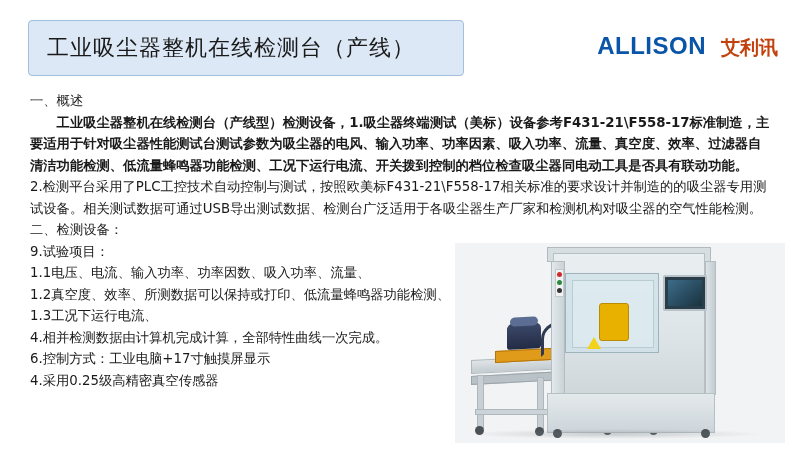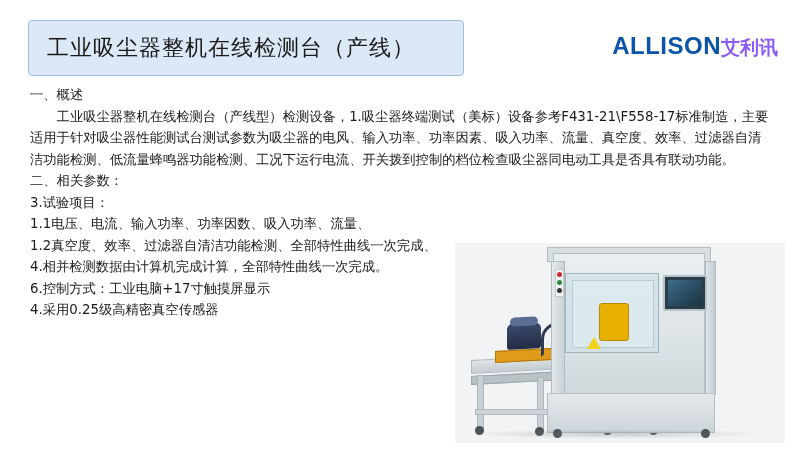"艾利讯" .logo-cn { color: #8b5cf6 -> #c2410c; margin-left: 0 -> 15px }
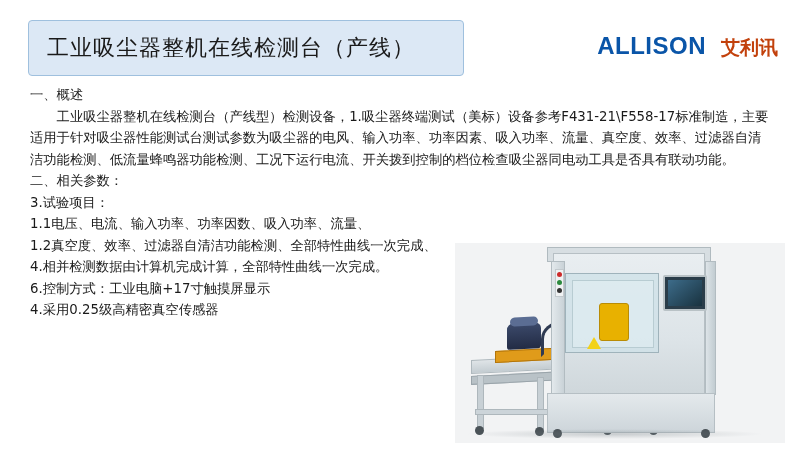"一、概述" .body-text { top: 84px -> 90px }
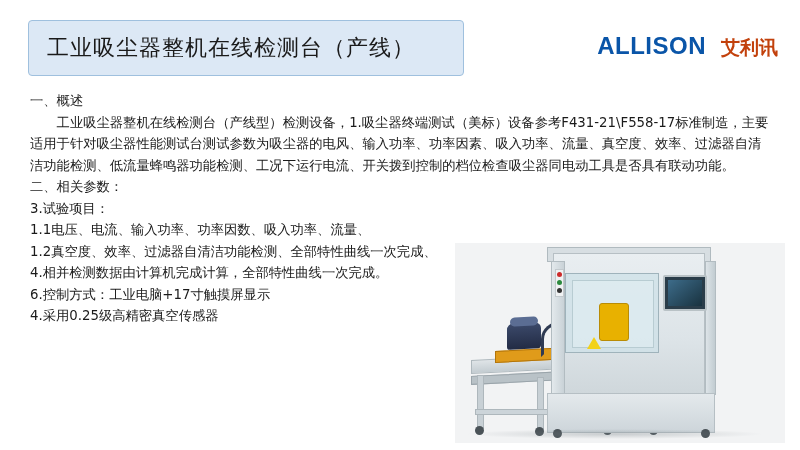"工业吸尘器整机在线检测台（产线型）检测设备，1.吸尘器终端测试（美标）设备参考F" .indent { font-weight: none -> bold }
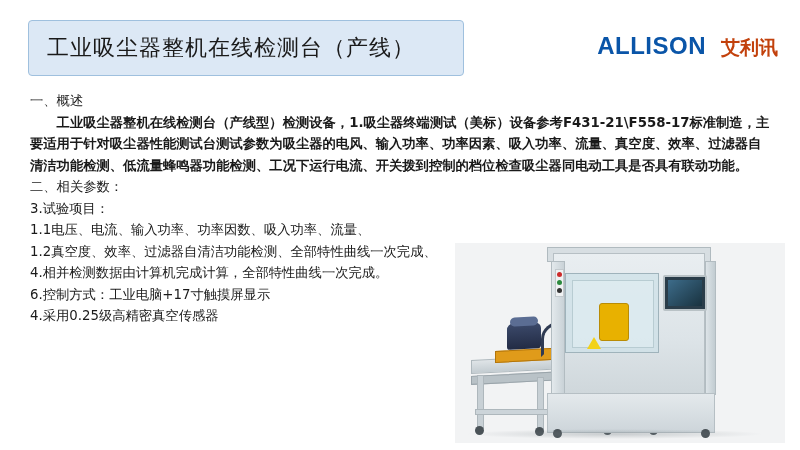"2.检测平台采用了PLC工控技术自动控制与测试，按照欧美标F431-21\F55" p { html: none -> <p>2.检测平台采用了PLC工控技术自动控制与测试，按照欧美标F431-21\F558-17相关标准的要求设计并制造的的吸尘器专用测试设备。相关测试数据可通过USB导出测试数据、检测台广泛适用于各吸尘器生产厂家和检测机构对吸尘器的空气性能检测。</p> }
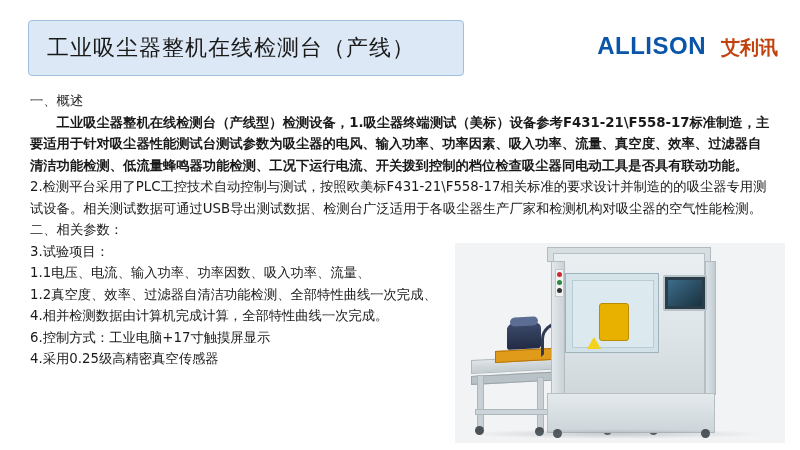"二、相关参数：" p { text: 相关参数 -> 检测设备 }
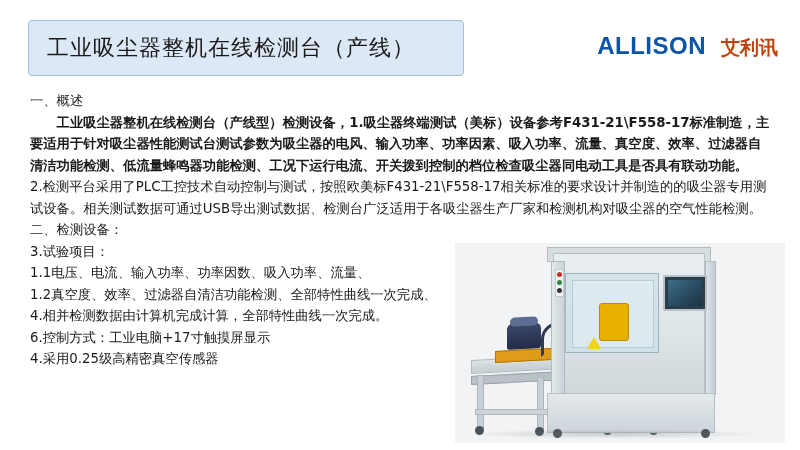"3.试验项目：" p { text: 3 -> 9 }
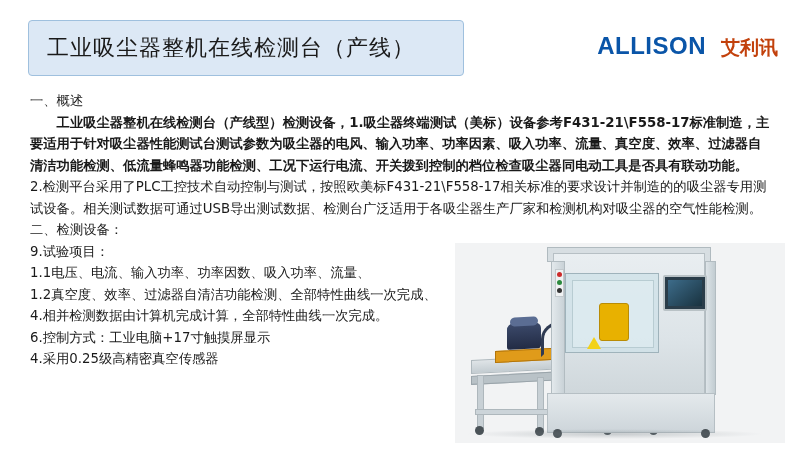"1.2真空度、效率、过滤器自清洁功能检测、全部特性曲线一次完成、" p { text: 过滤器自清洁功能检测、全部特性曲线一次完成 -> 所测数据可以保持或打印、低流量蜂鸣器功能检测 }
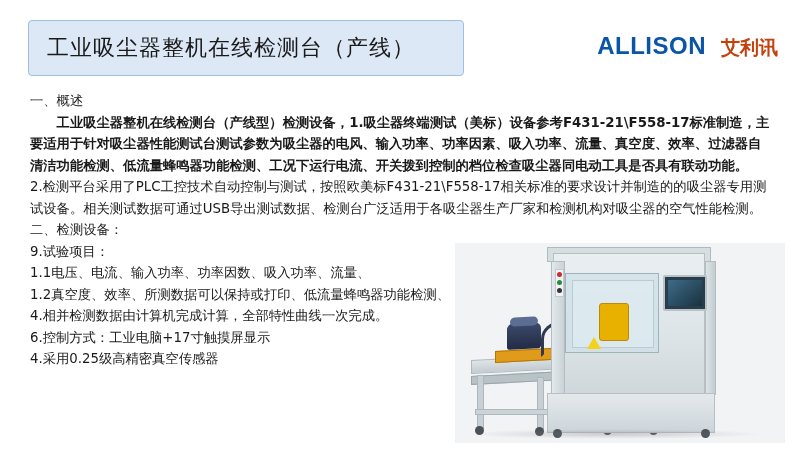"1.3工况下运行电流、" p { html: none -> <p>1.3工况下运行电流、</p> }
